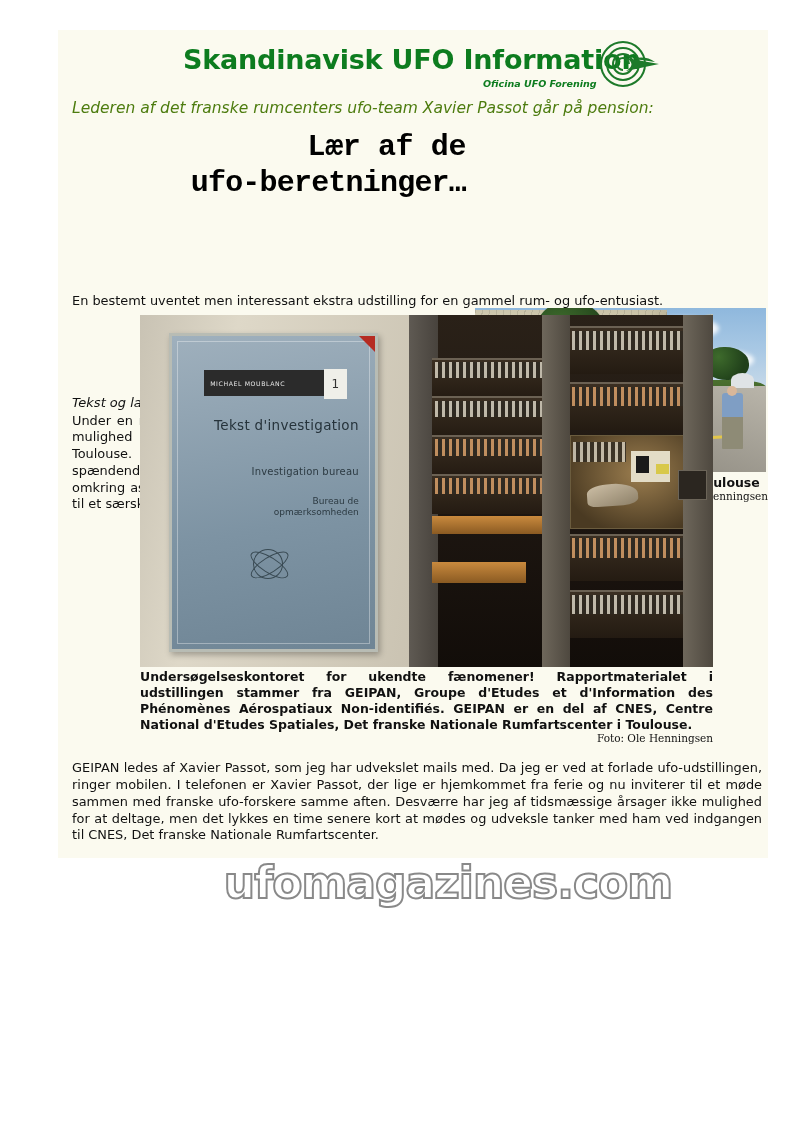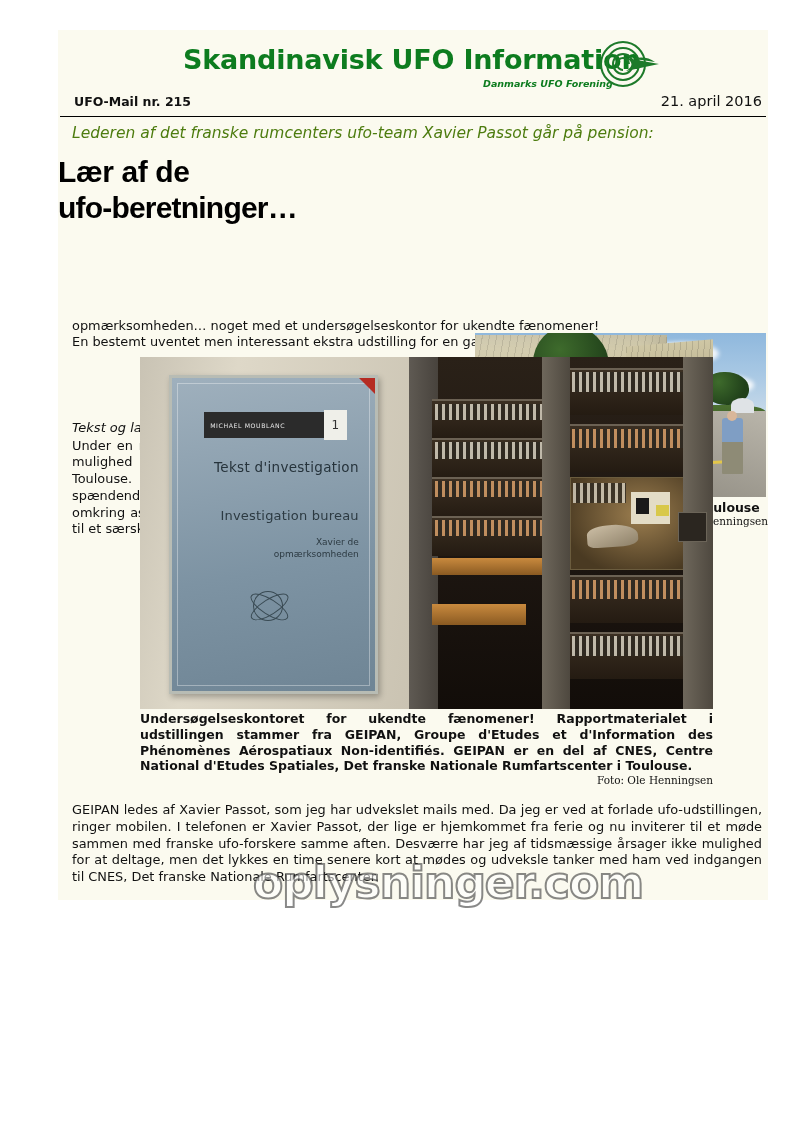"Danmarks UFO Forening" div.masthead-sub { text: Danmarks -> Oficina }
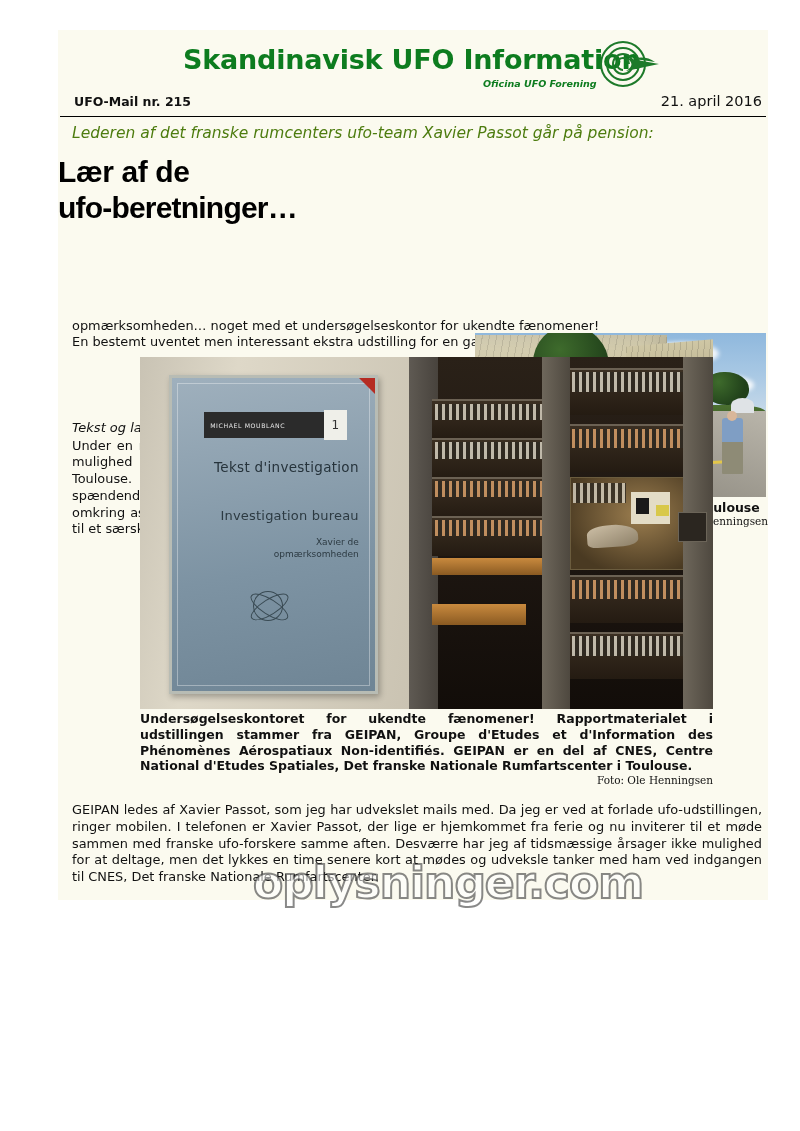"UFO-Mail nr. 215" div.dateline { html: <div> <div>UFO-Mail nr. 215</div> <div>21. april 2016</div> </div> -> none }
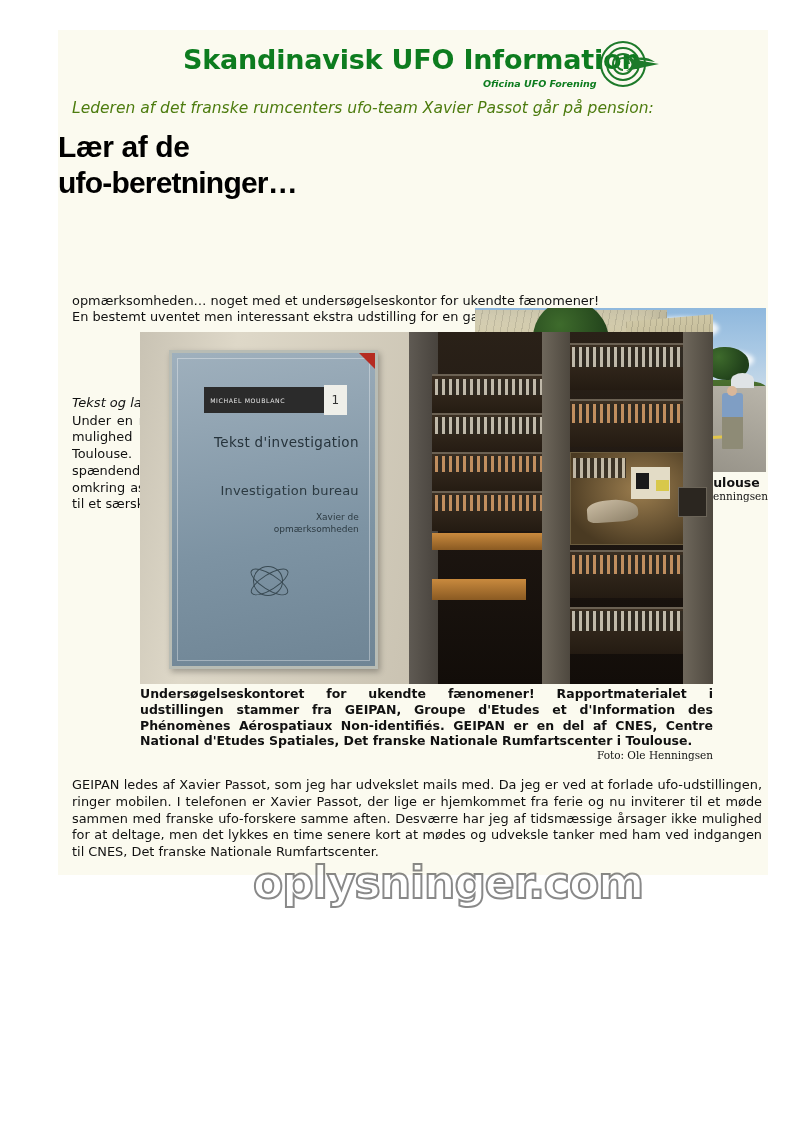"Lær af de" .headline { font-family: Liberation Sans, sans-serif -> Liberation Mono, monospace; left: 0 -> 8px; text-align: left -> right }
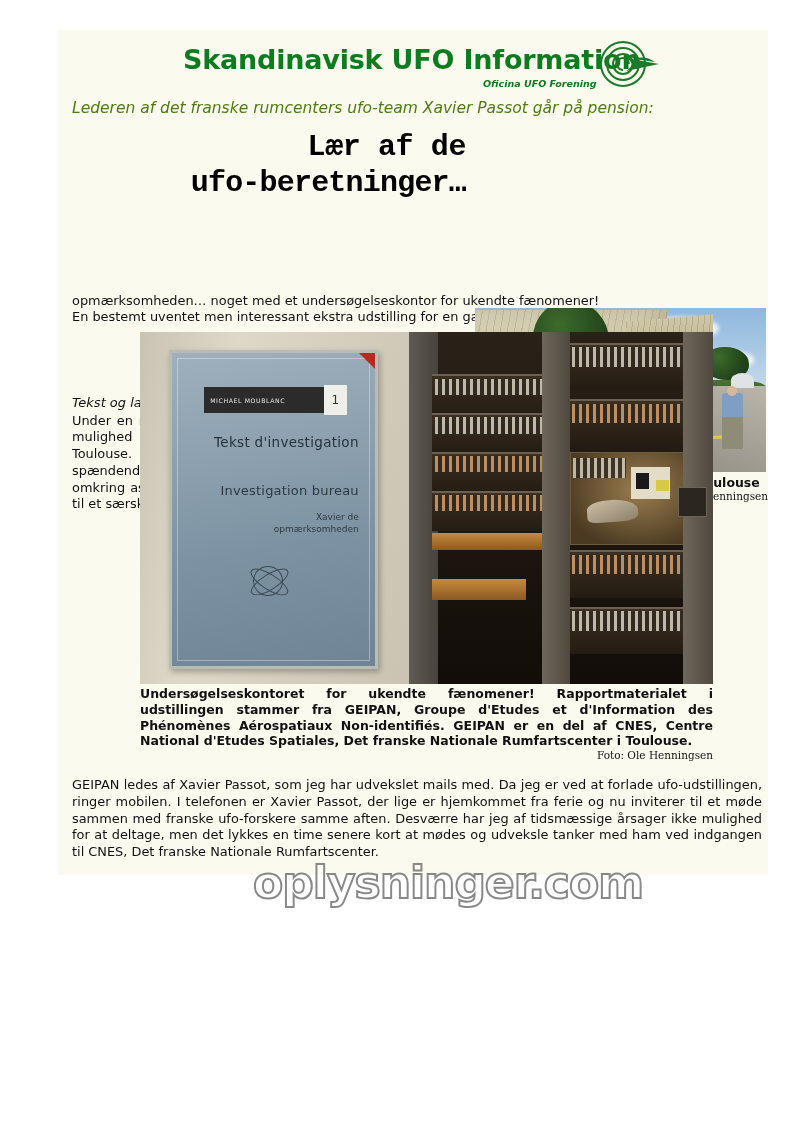"opmærksomheden… noget med et" div { html: <div>opmærksomheden… noget med et undersøgelseskontor for ukendte fænomener!</div> -> none }
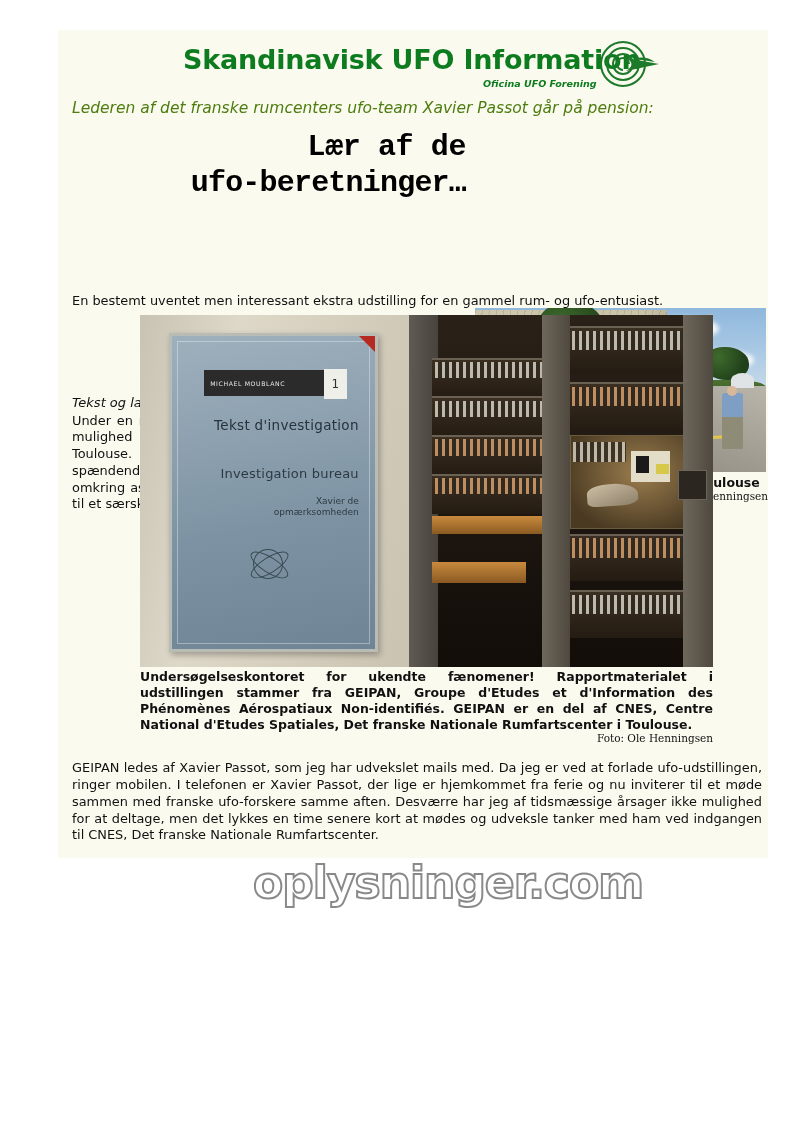"Investigation bureau" .sign-t2 { font-size: 13px -> 10px }
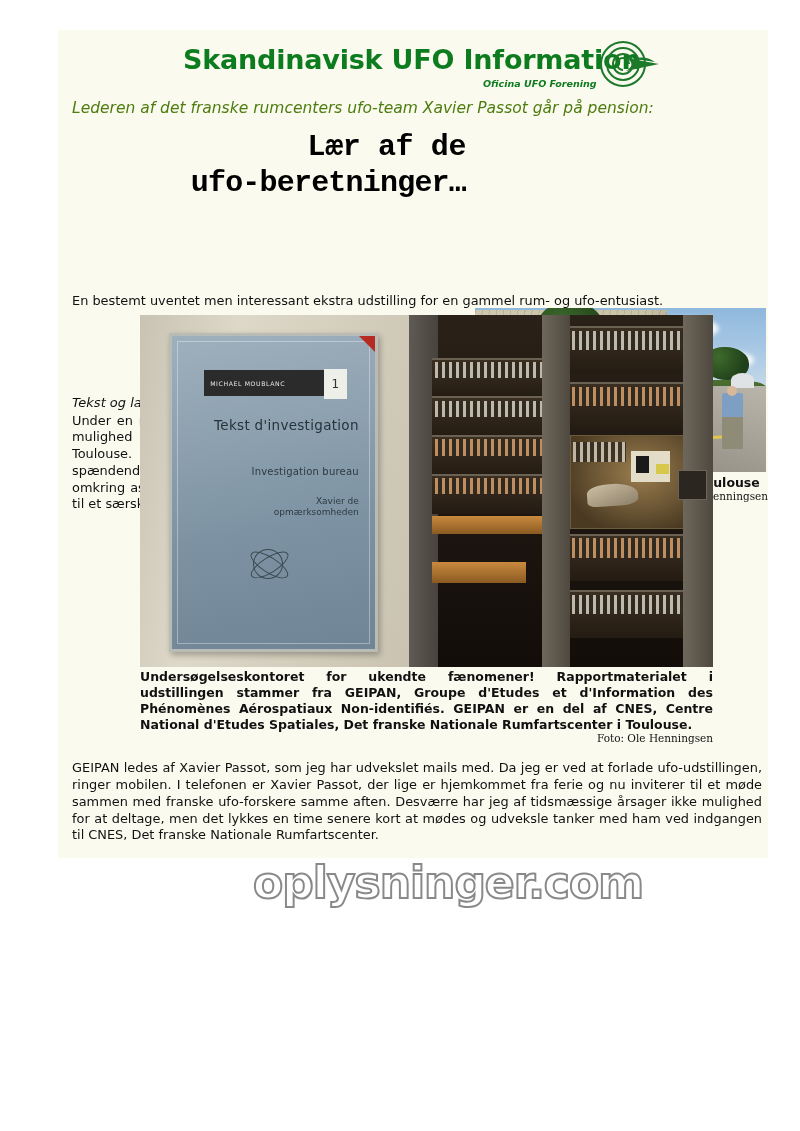"Xavier de" div { text: Xavier -> Bureau }
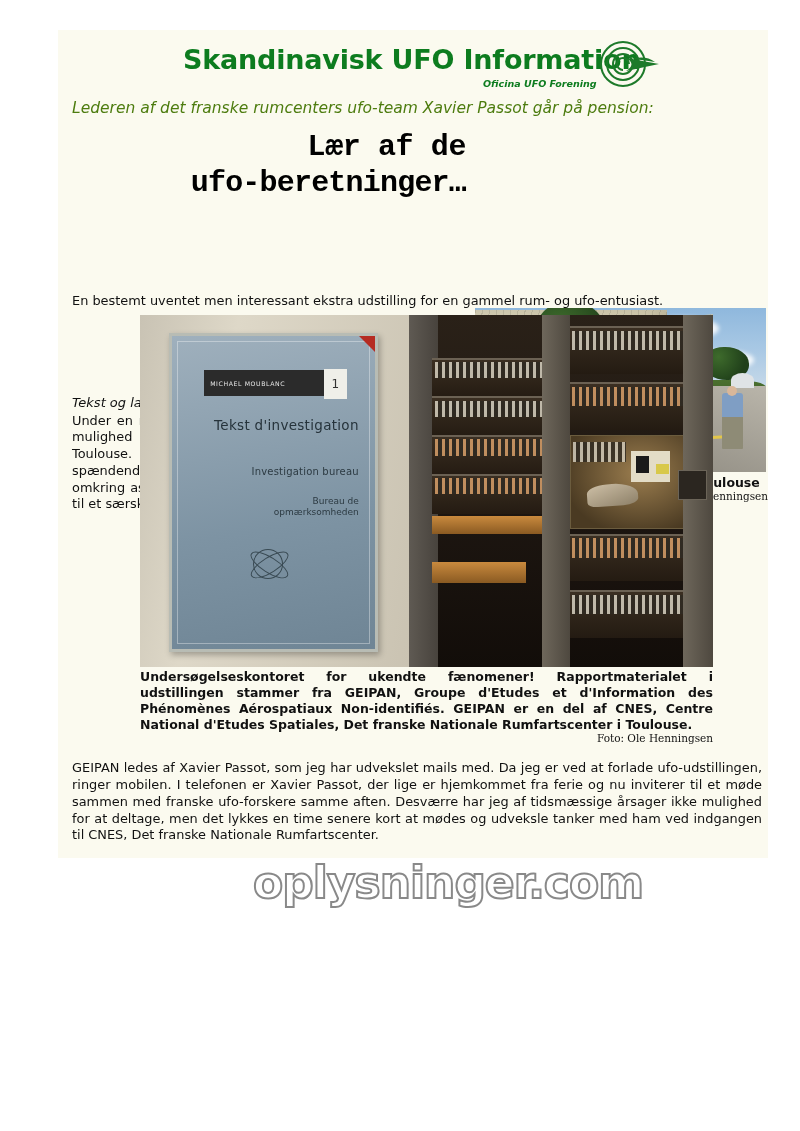"oplysninger.com" span { text: oplysninger.com -> ufomagazines.com }
